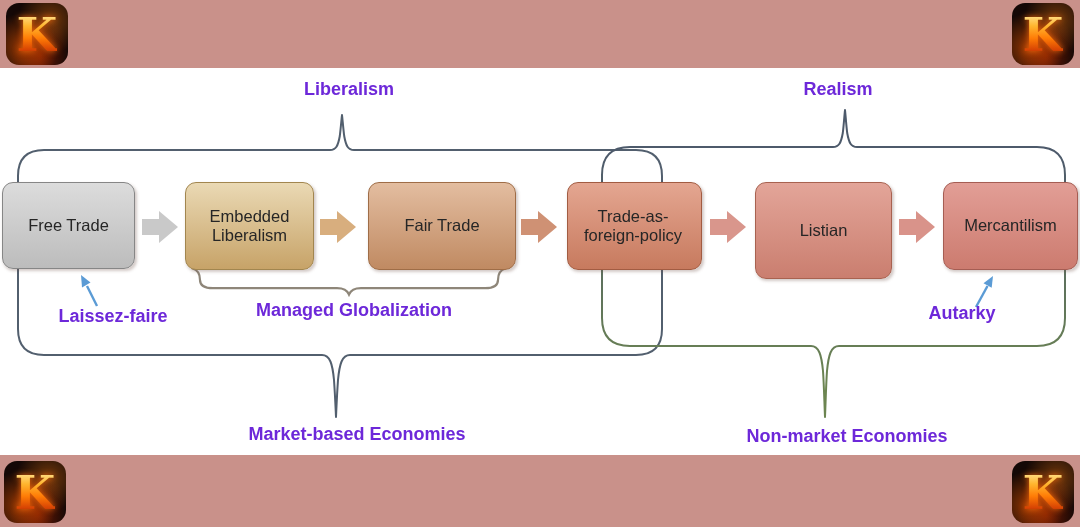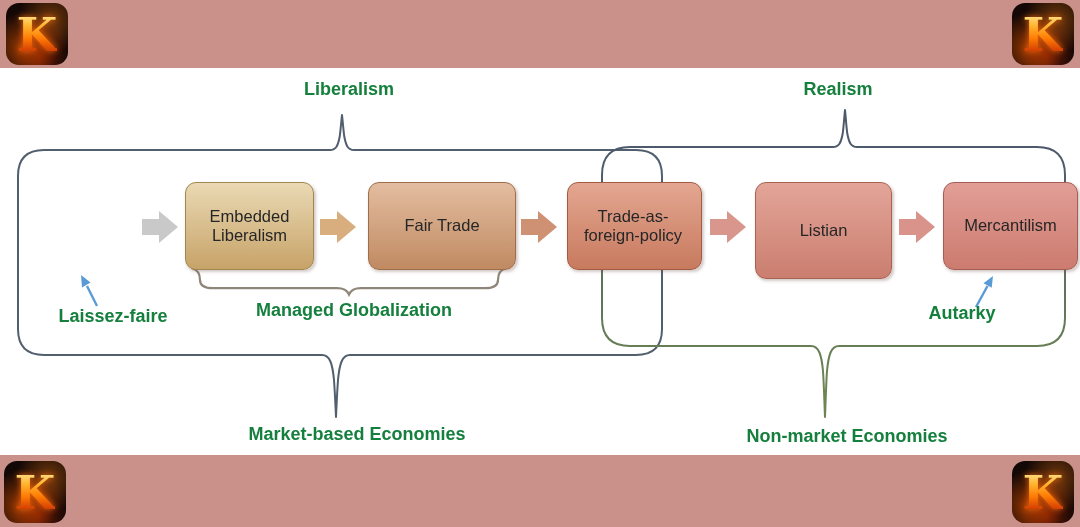"Liberalism" .lbl { color: #15803d -> #6d28d9 }
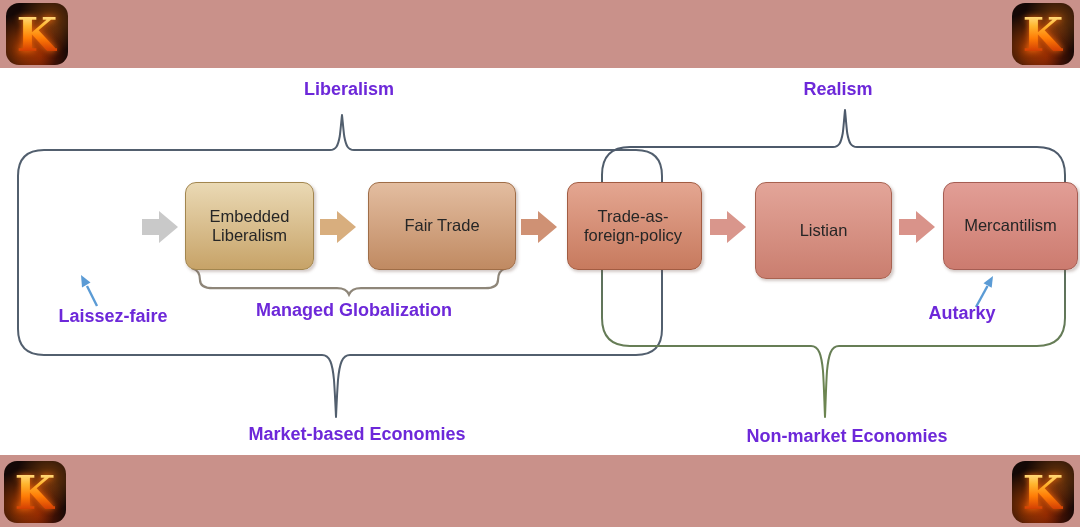"Free Trade" div.dbox { html: none -> <div> <span>Free Trade</span> </div> }
